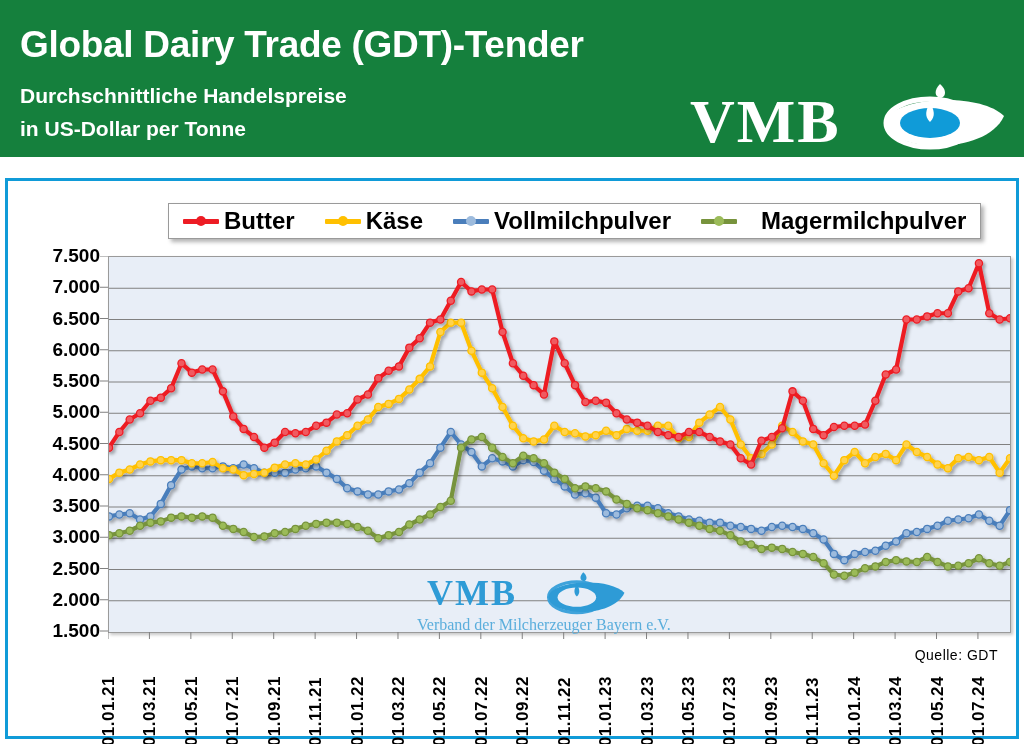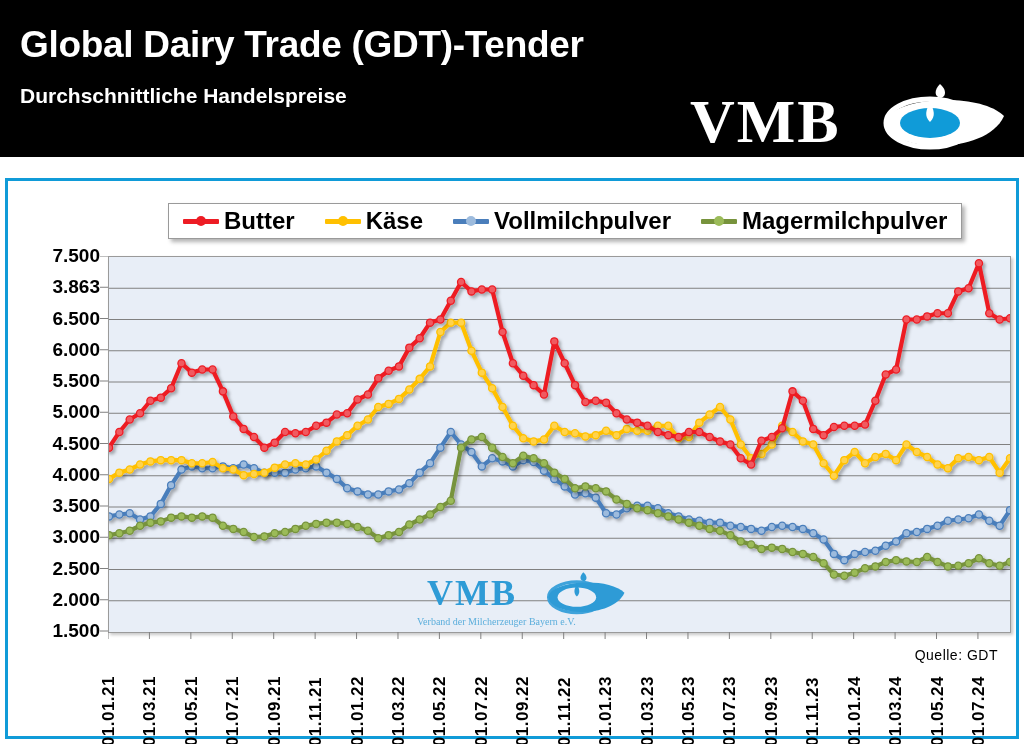"Global Dairy Trade (GDT)-Tender" .header { background: #000000 -> #15803d }
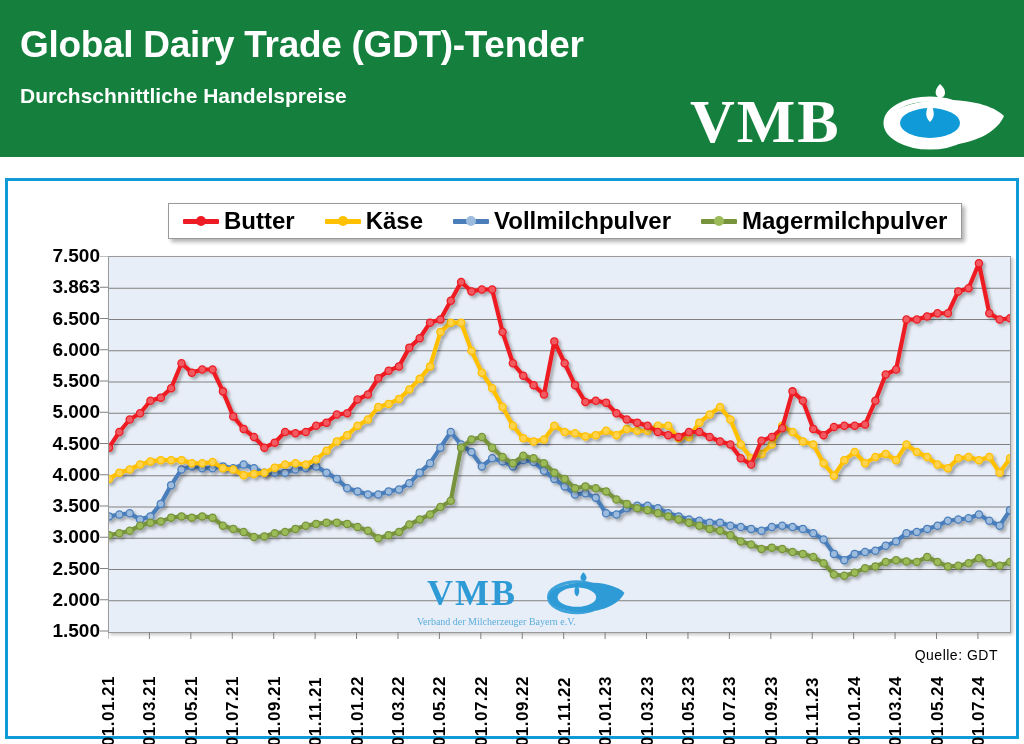"in US-Dollar per Tonne" div.header-sub2 { html: none -> <div>in US-Dollar per Tonne</div> }
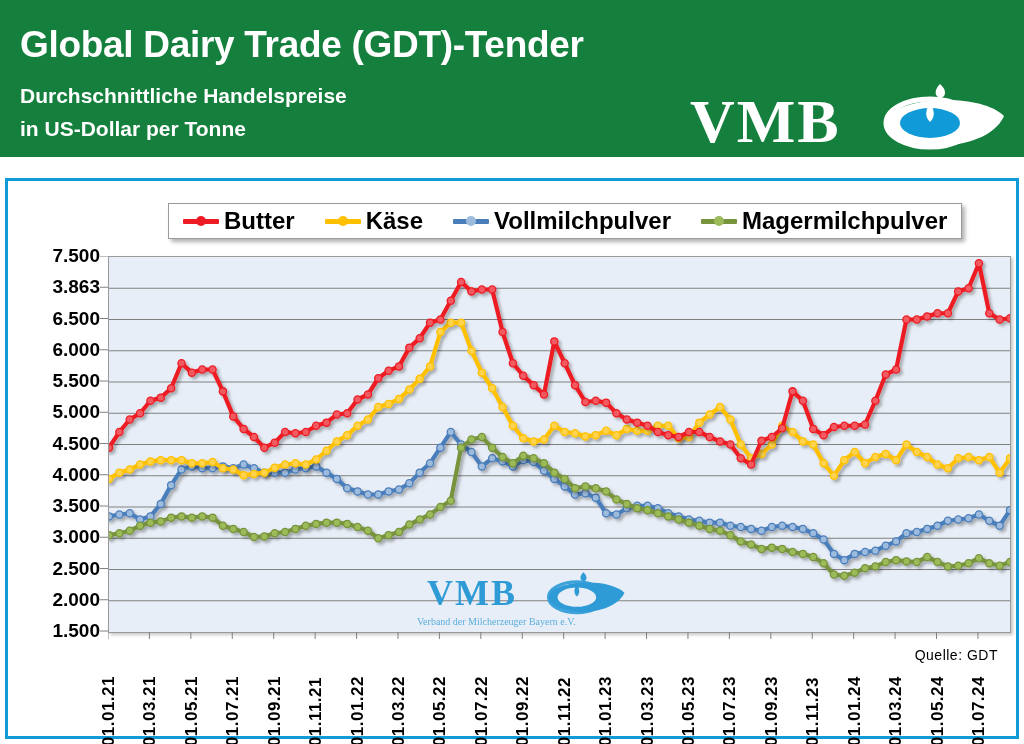"Magermilchpulver" .legend-item:last-child { gap: none -> 19px }
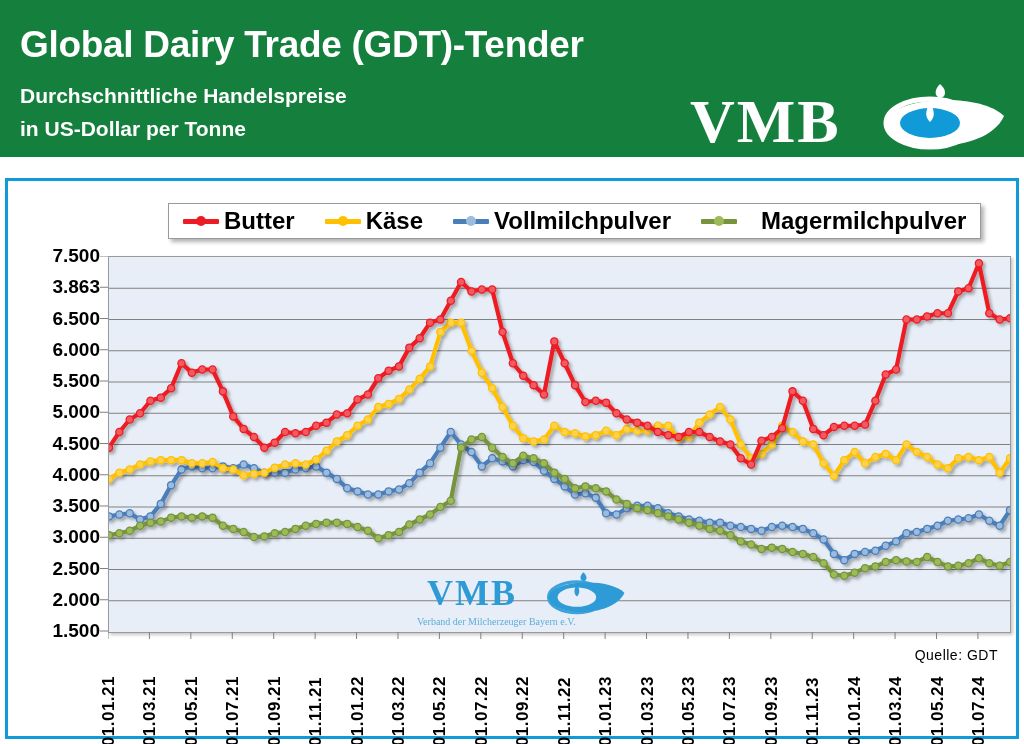"3.863" div.y-label { text: 3.863 -> 7.000 }
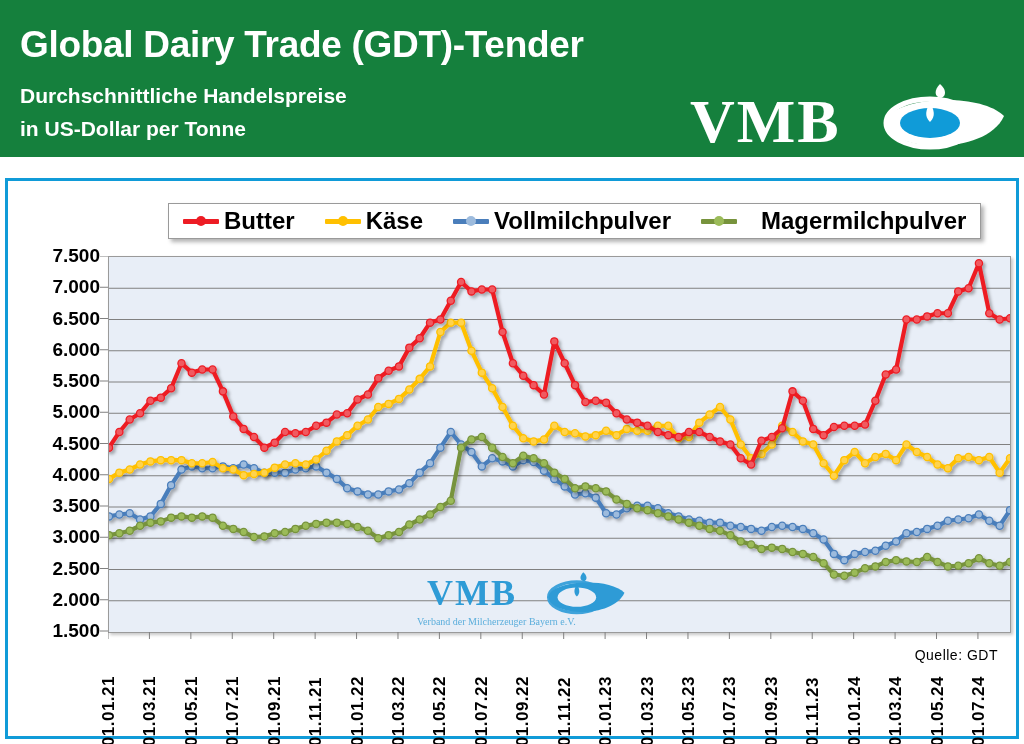"Verband der Milcherzeuger Bayern e.V." .watermark .wm-sub { font-size: 10px -> 16px }
